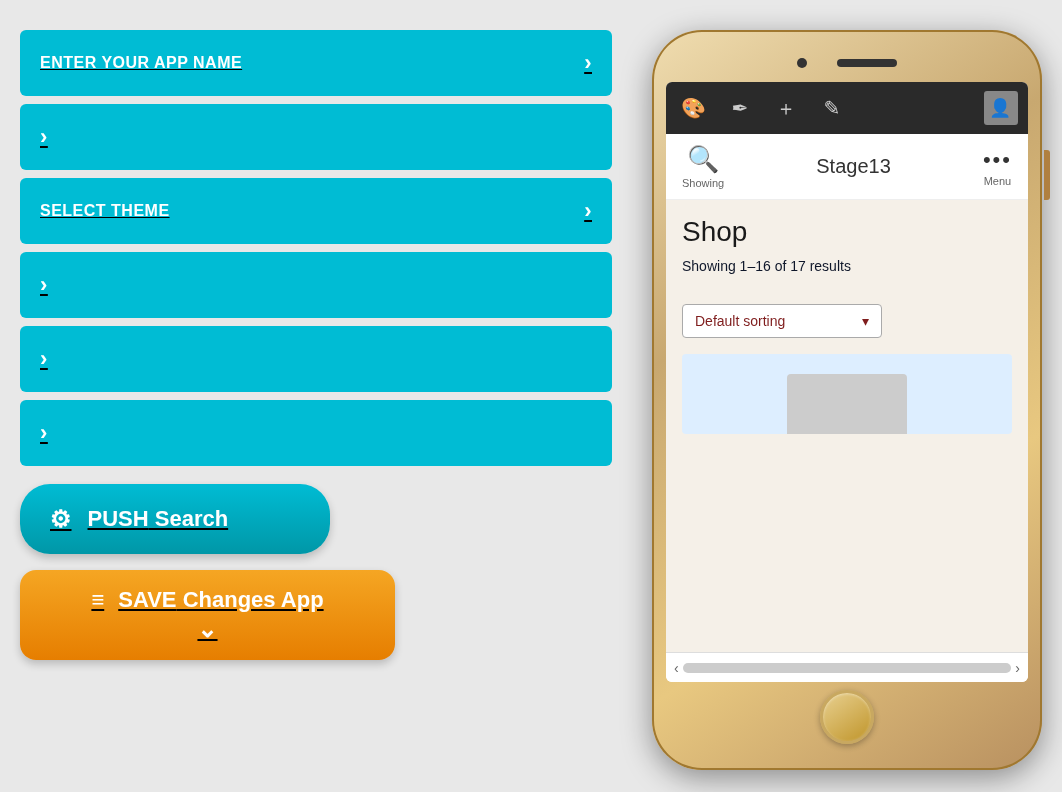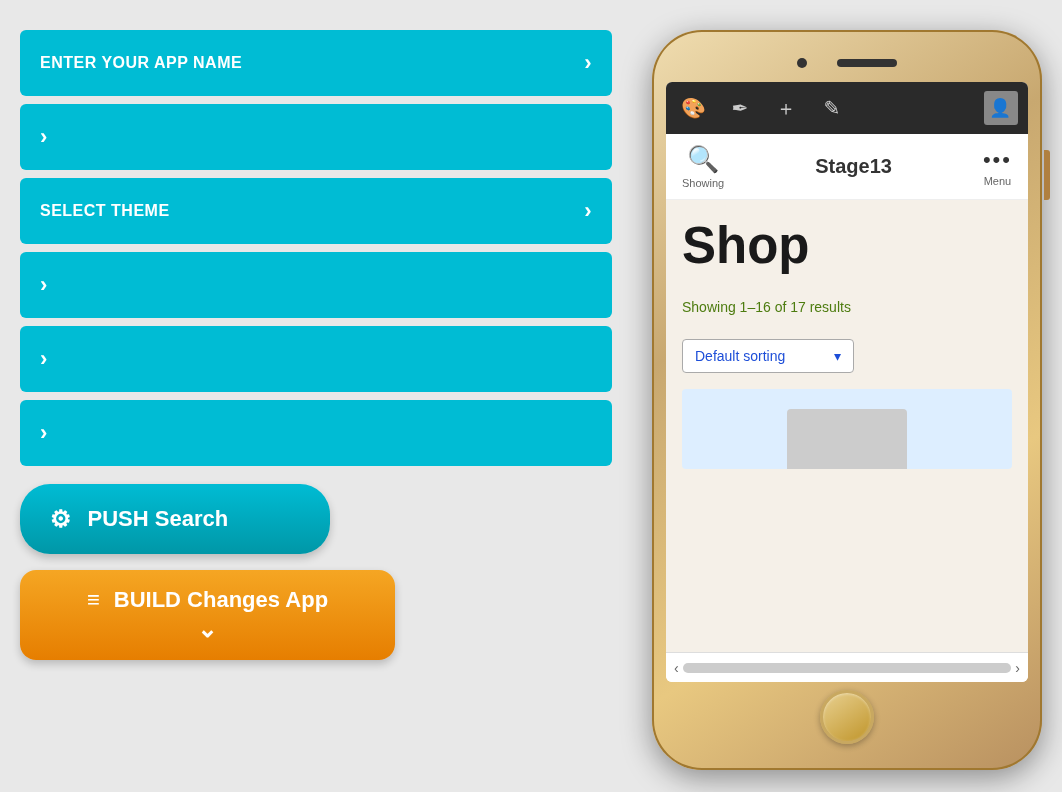"ENTER YOUR APP NAME" .left-panel { text-decoration: none -> underline }
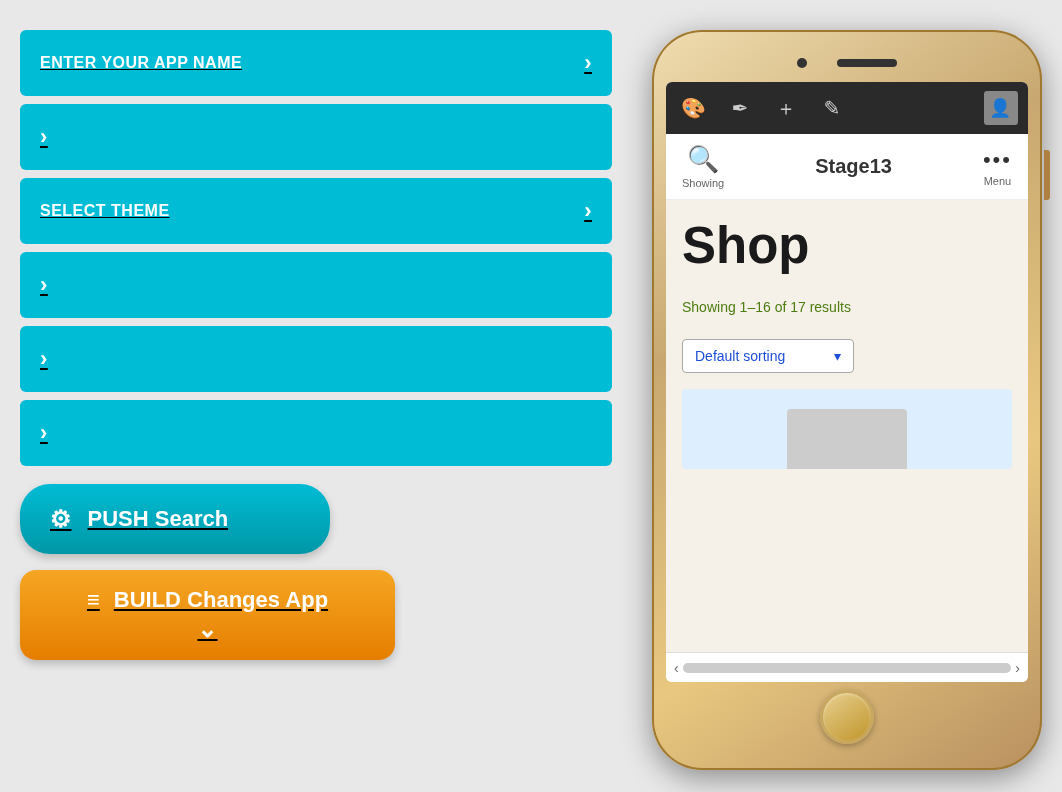"Stage13" .phone-nav .site-title { font-weight: bold -> normal }
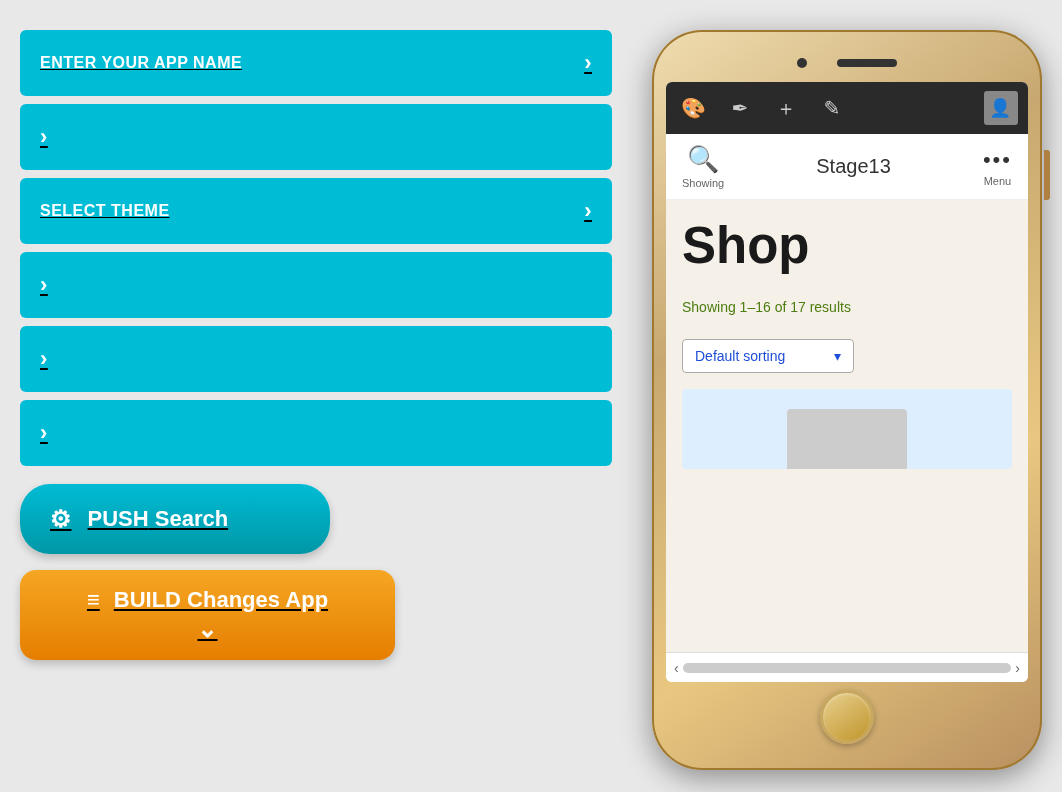"Shop" .phone-content .page-title { font-size: 51px -> 28px; font-weight: 700 -> 400; margin-bottom: 24px -> 10px }
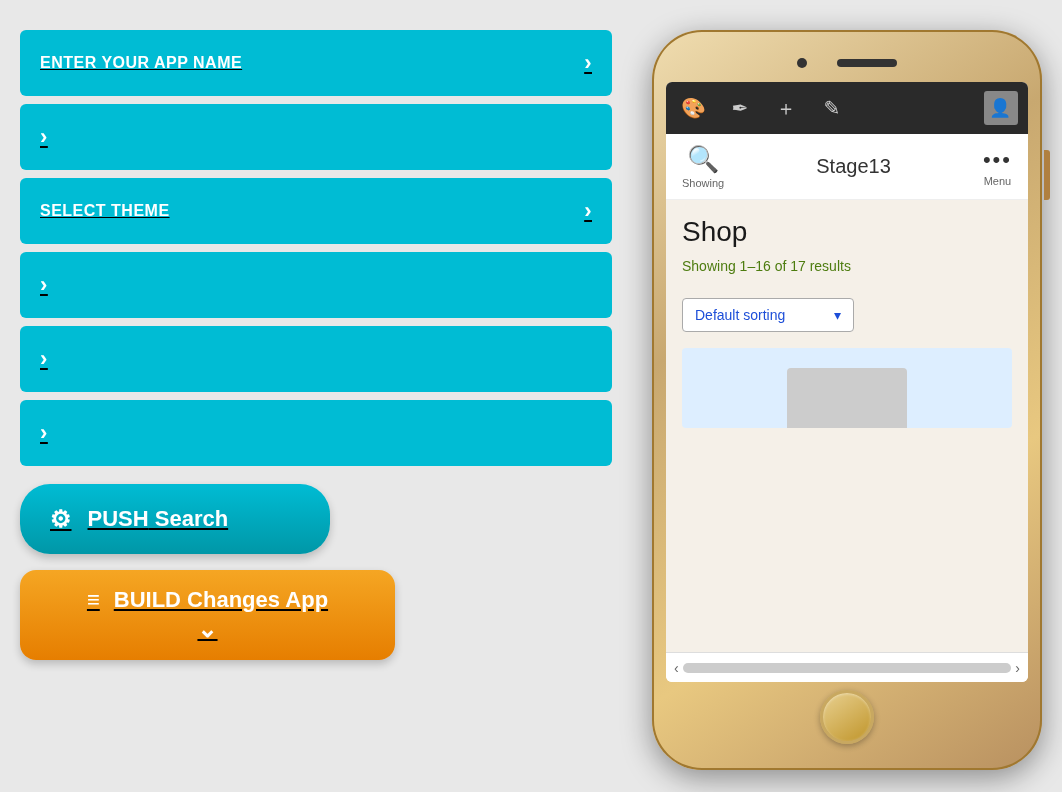"Showing 1–16 of 17 results" .phone-content .result-count { color: #4d7c0f -> #0f172a; margin-bottom: 24px -> 30px }
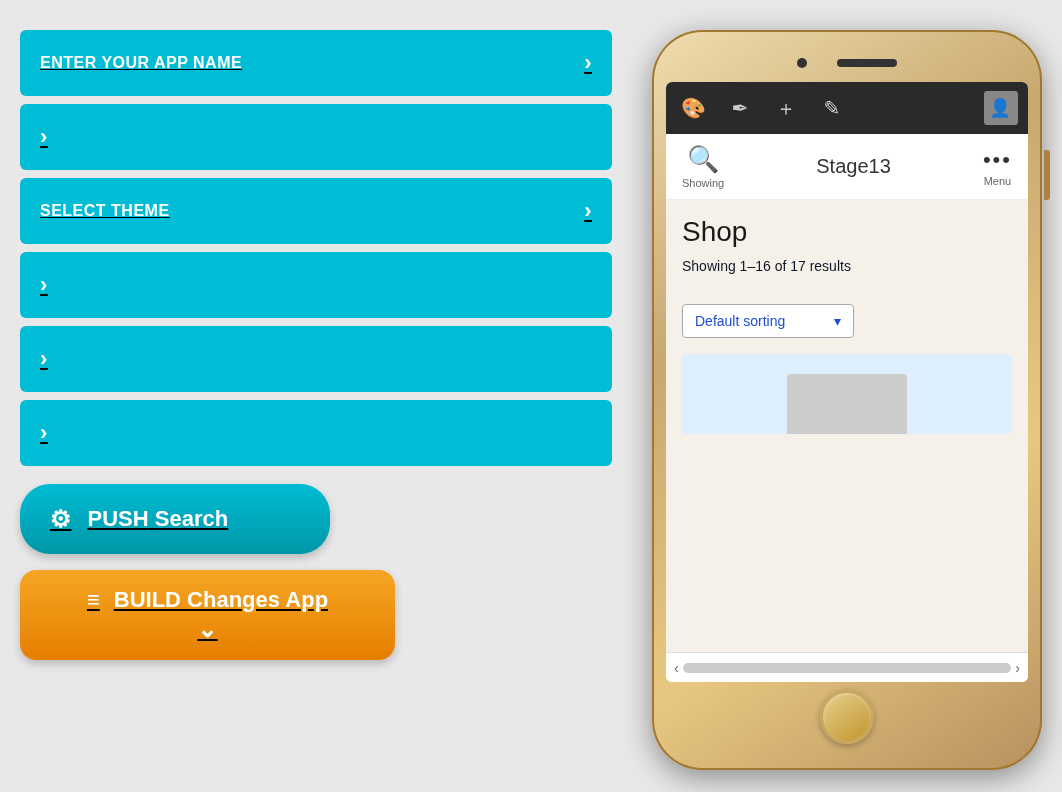"Default sorting" .phone-content .sort-dropdown { color: #1d4ed8 -> #7f1d1d; width: 172px -> 200px }
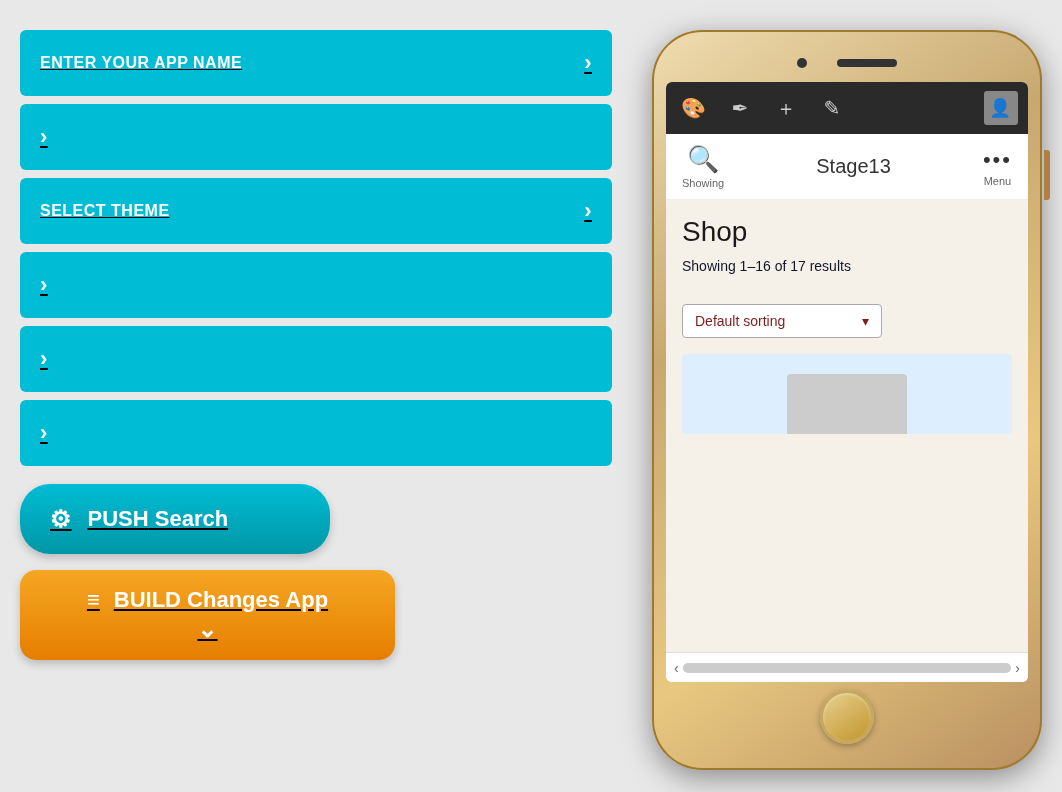"BUILD" strong { text: BUILD -> SAVE }
